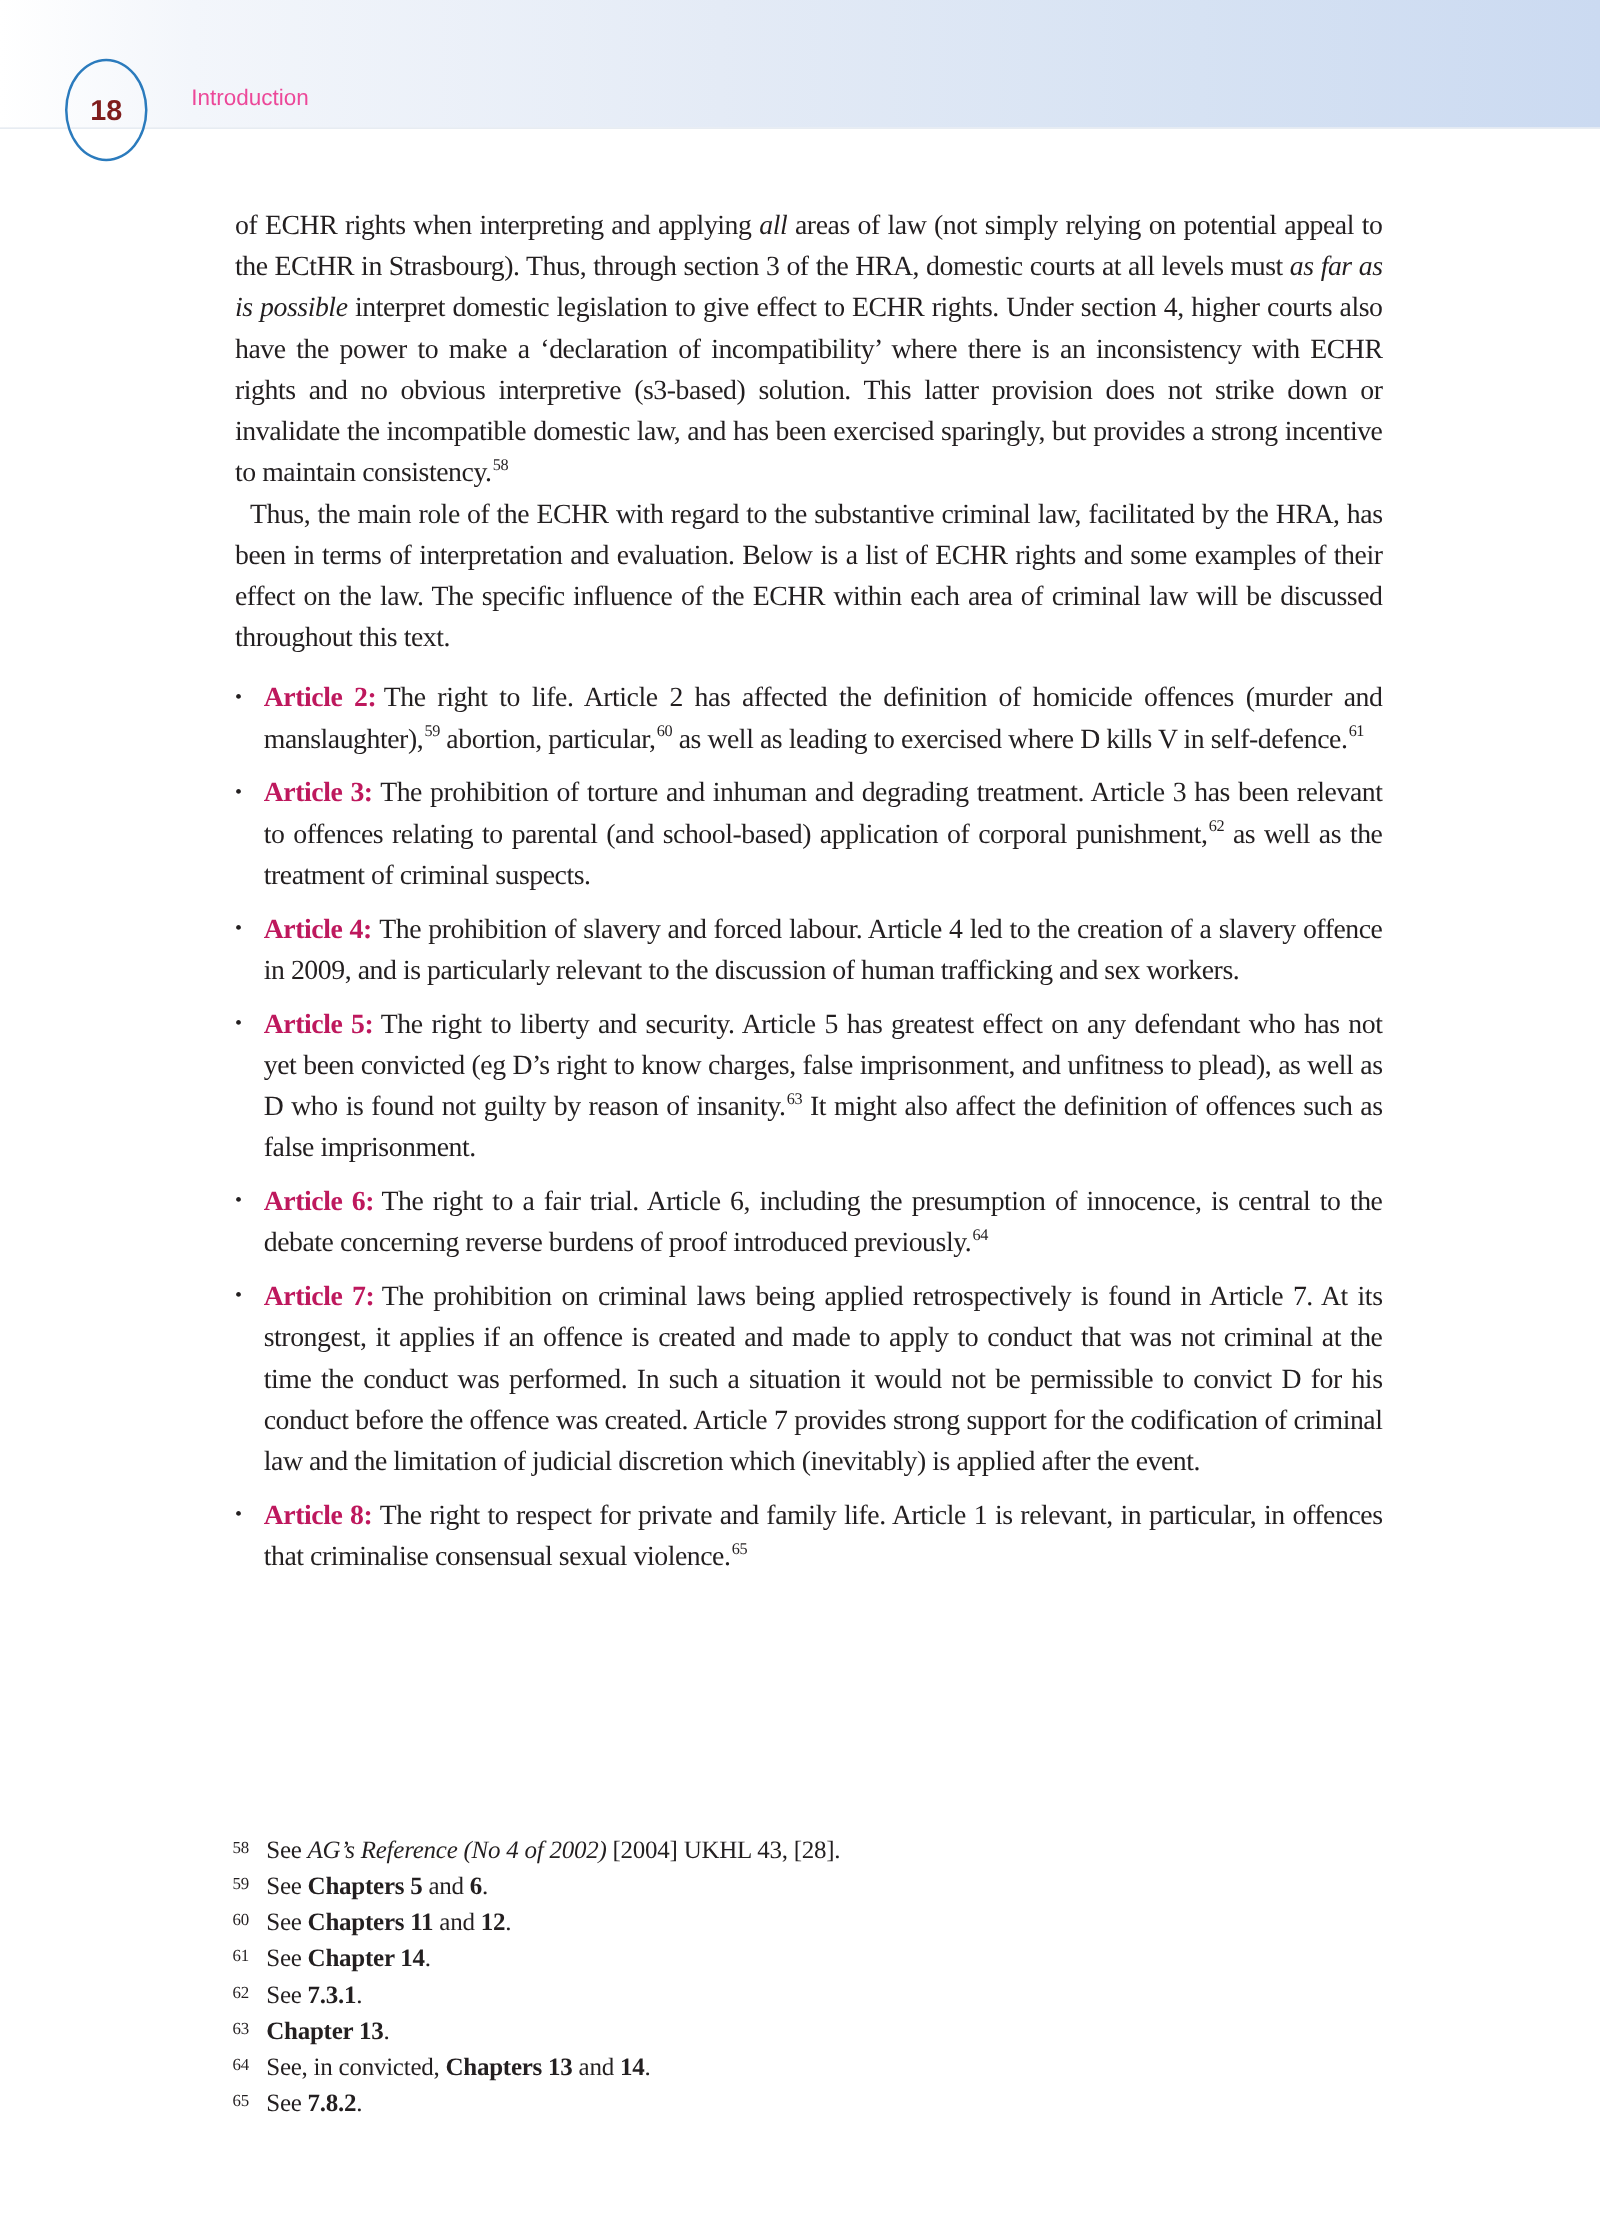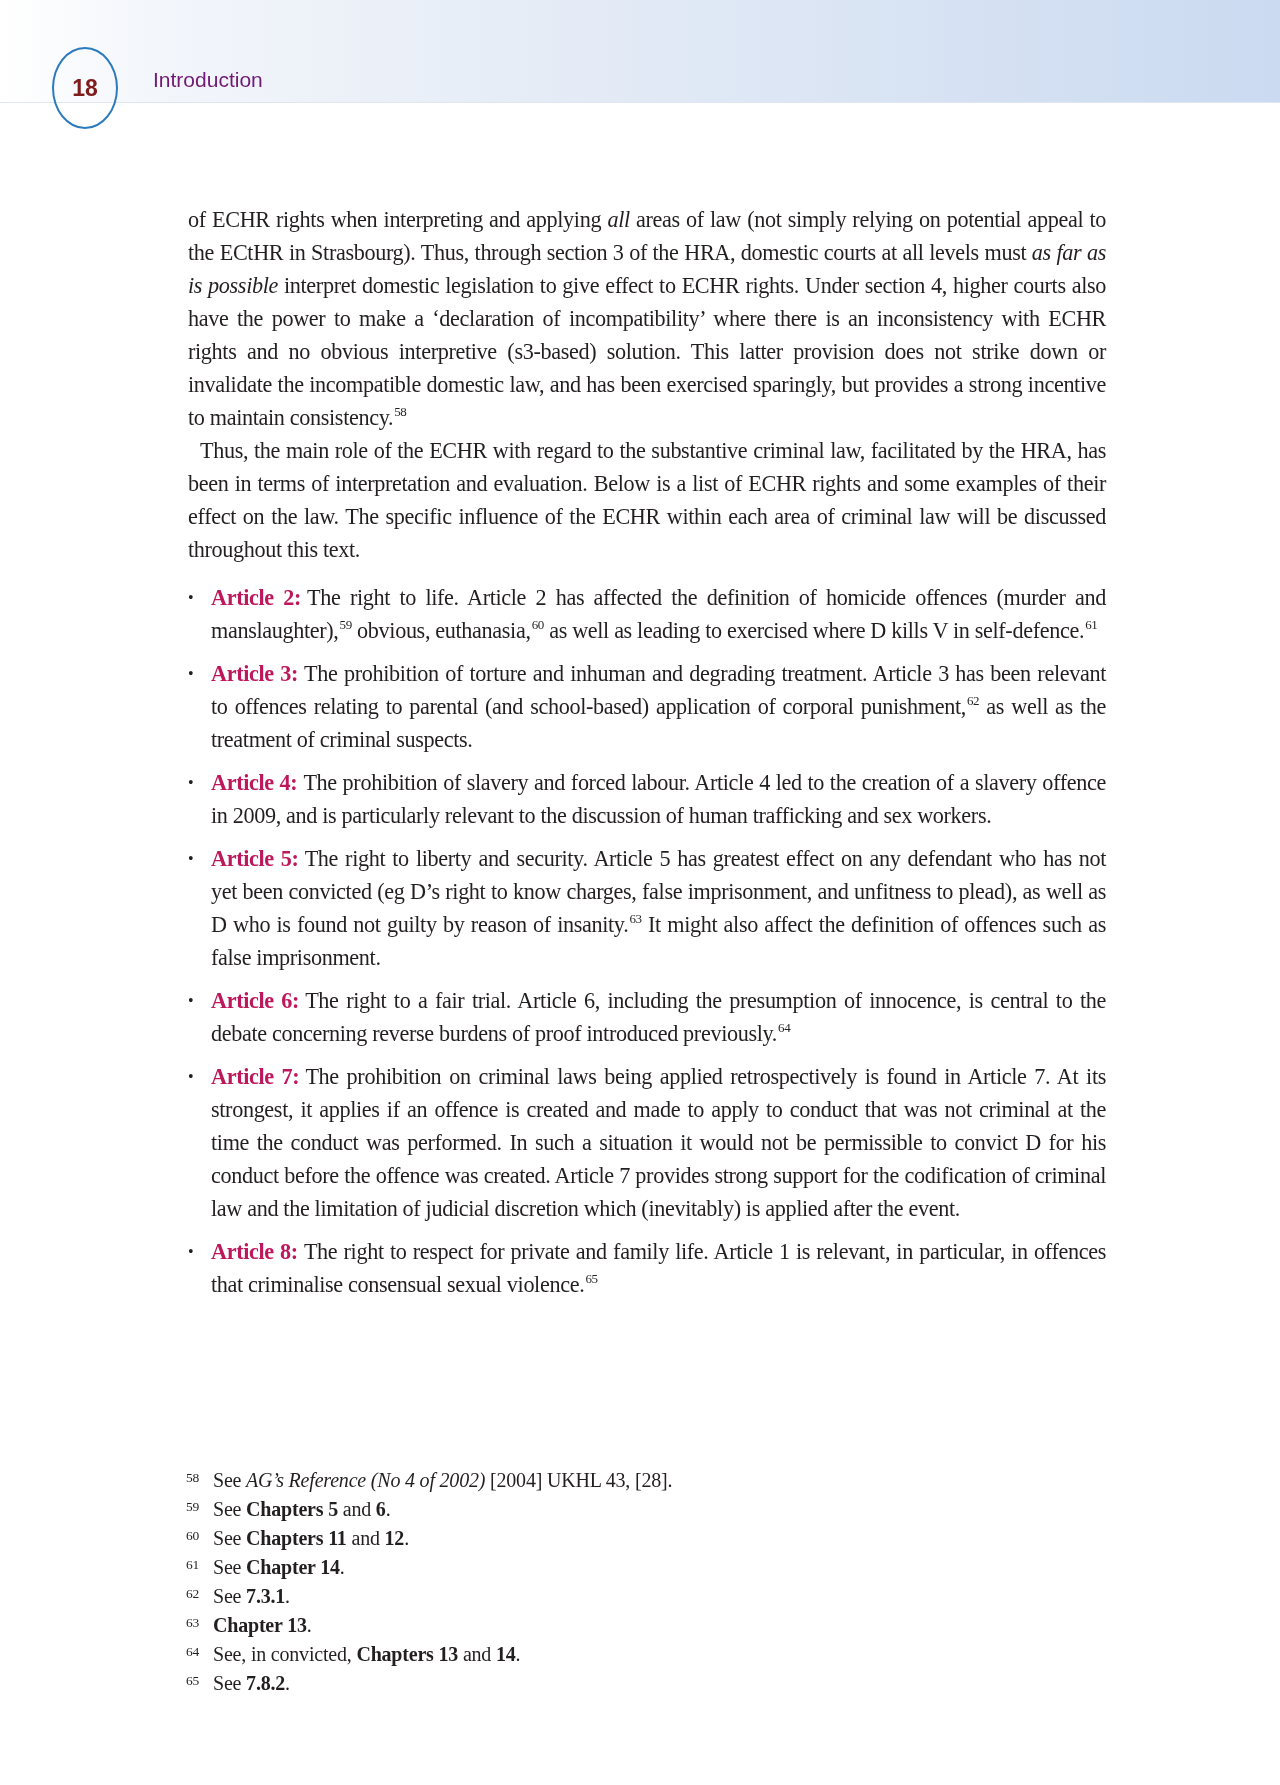"Introduction" .running-head { color: #701a75 -> #ec4899; font-size: 21px -> 18px }
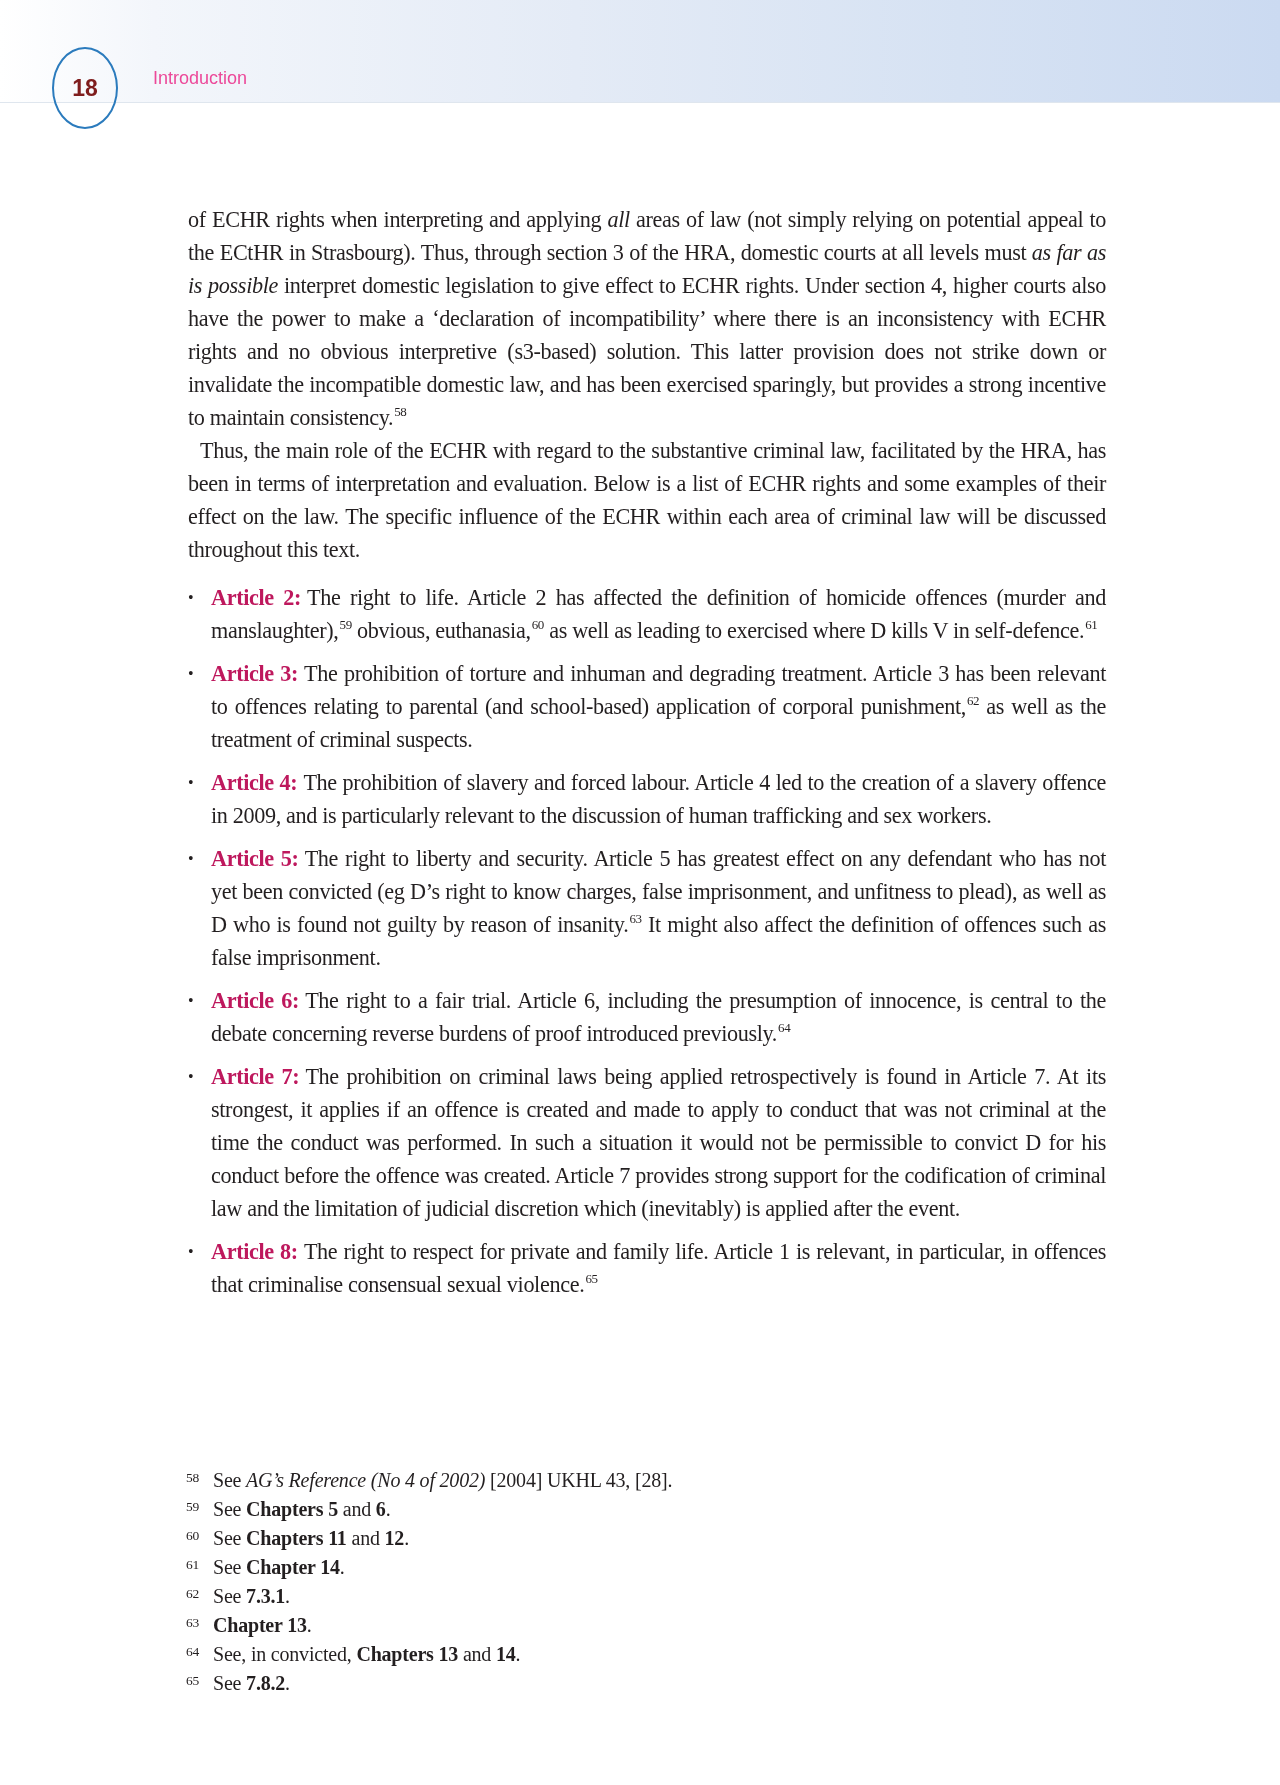"of ECHR rights when interpreting" .text-block { margin-top: 40px -> none }
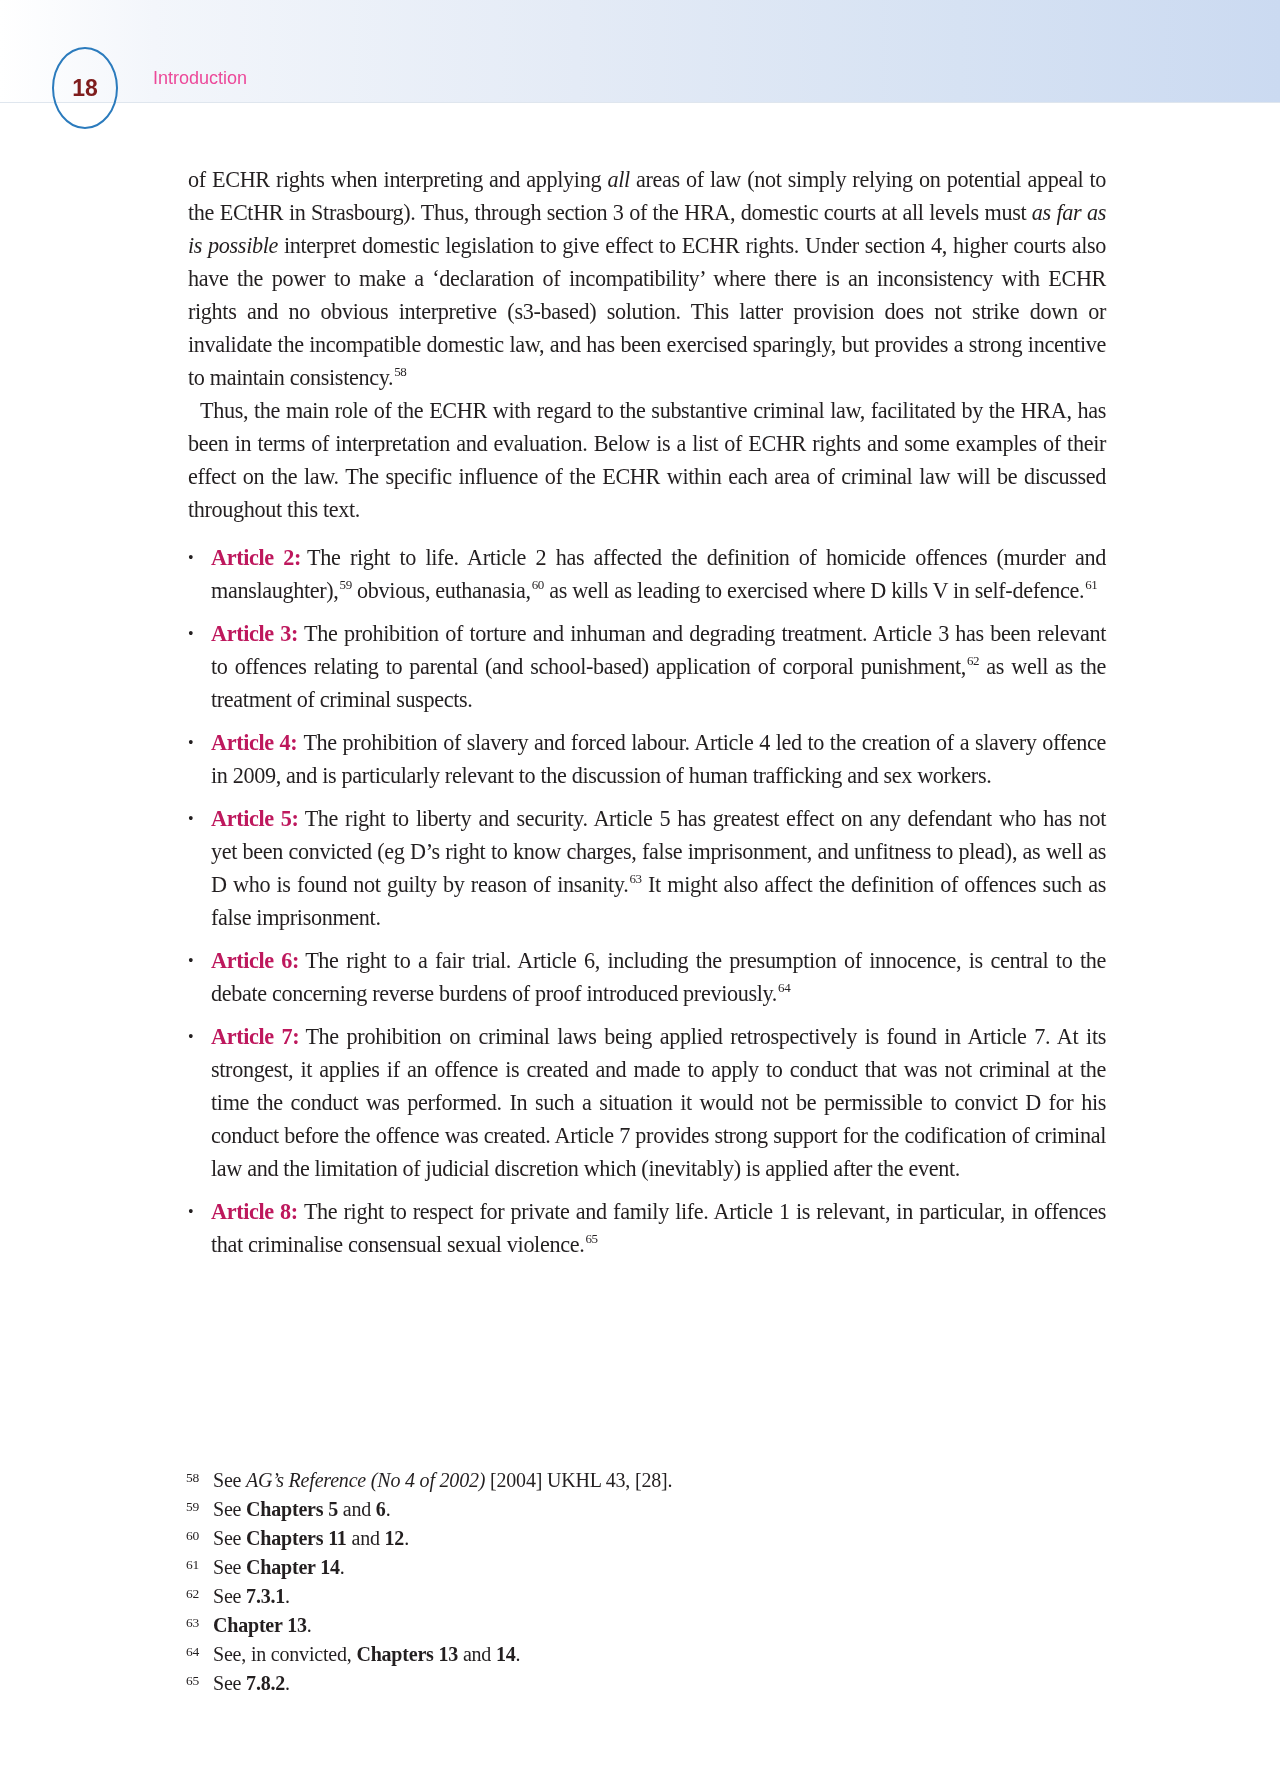"obvious, euthanasia," span { text: obvious, euthanasia -> abortion, particular }
